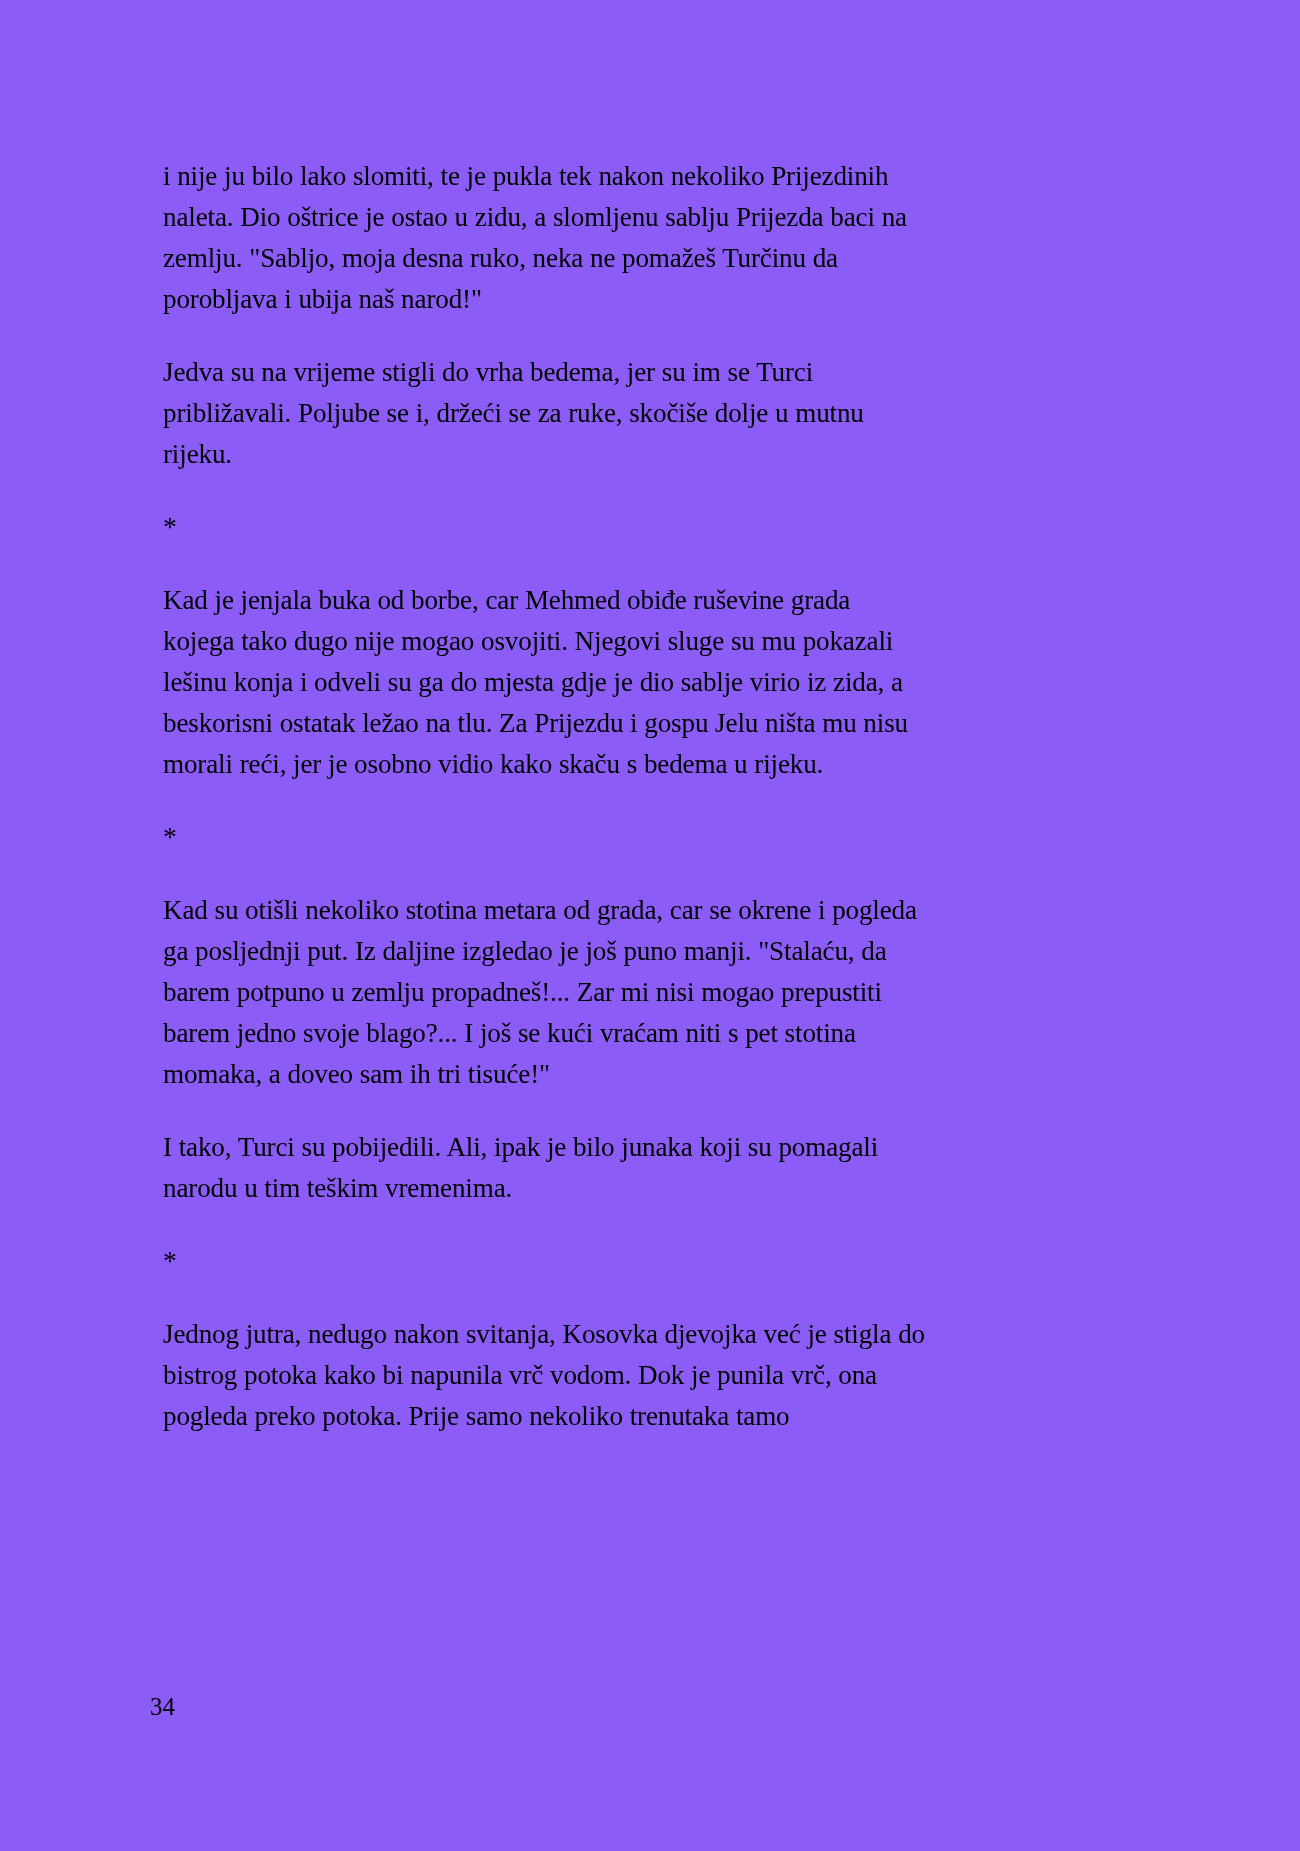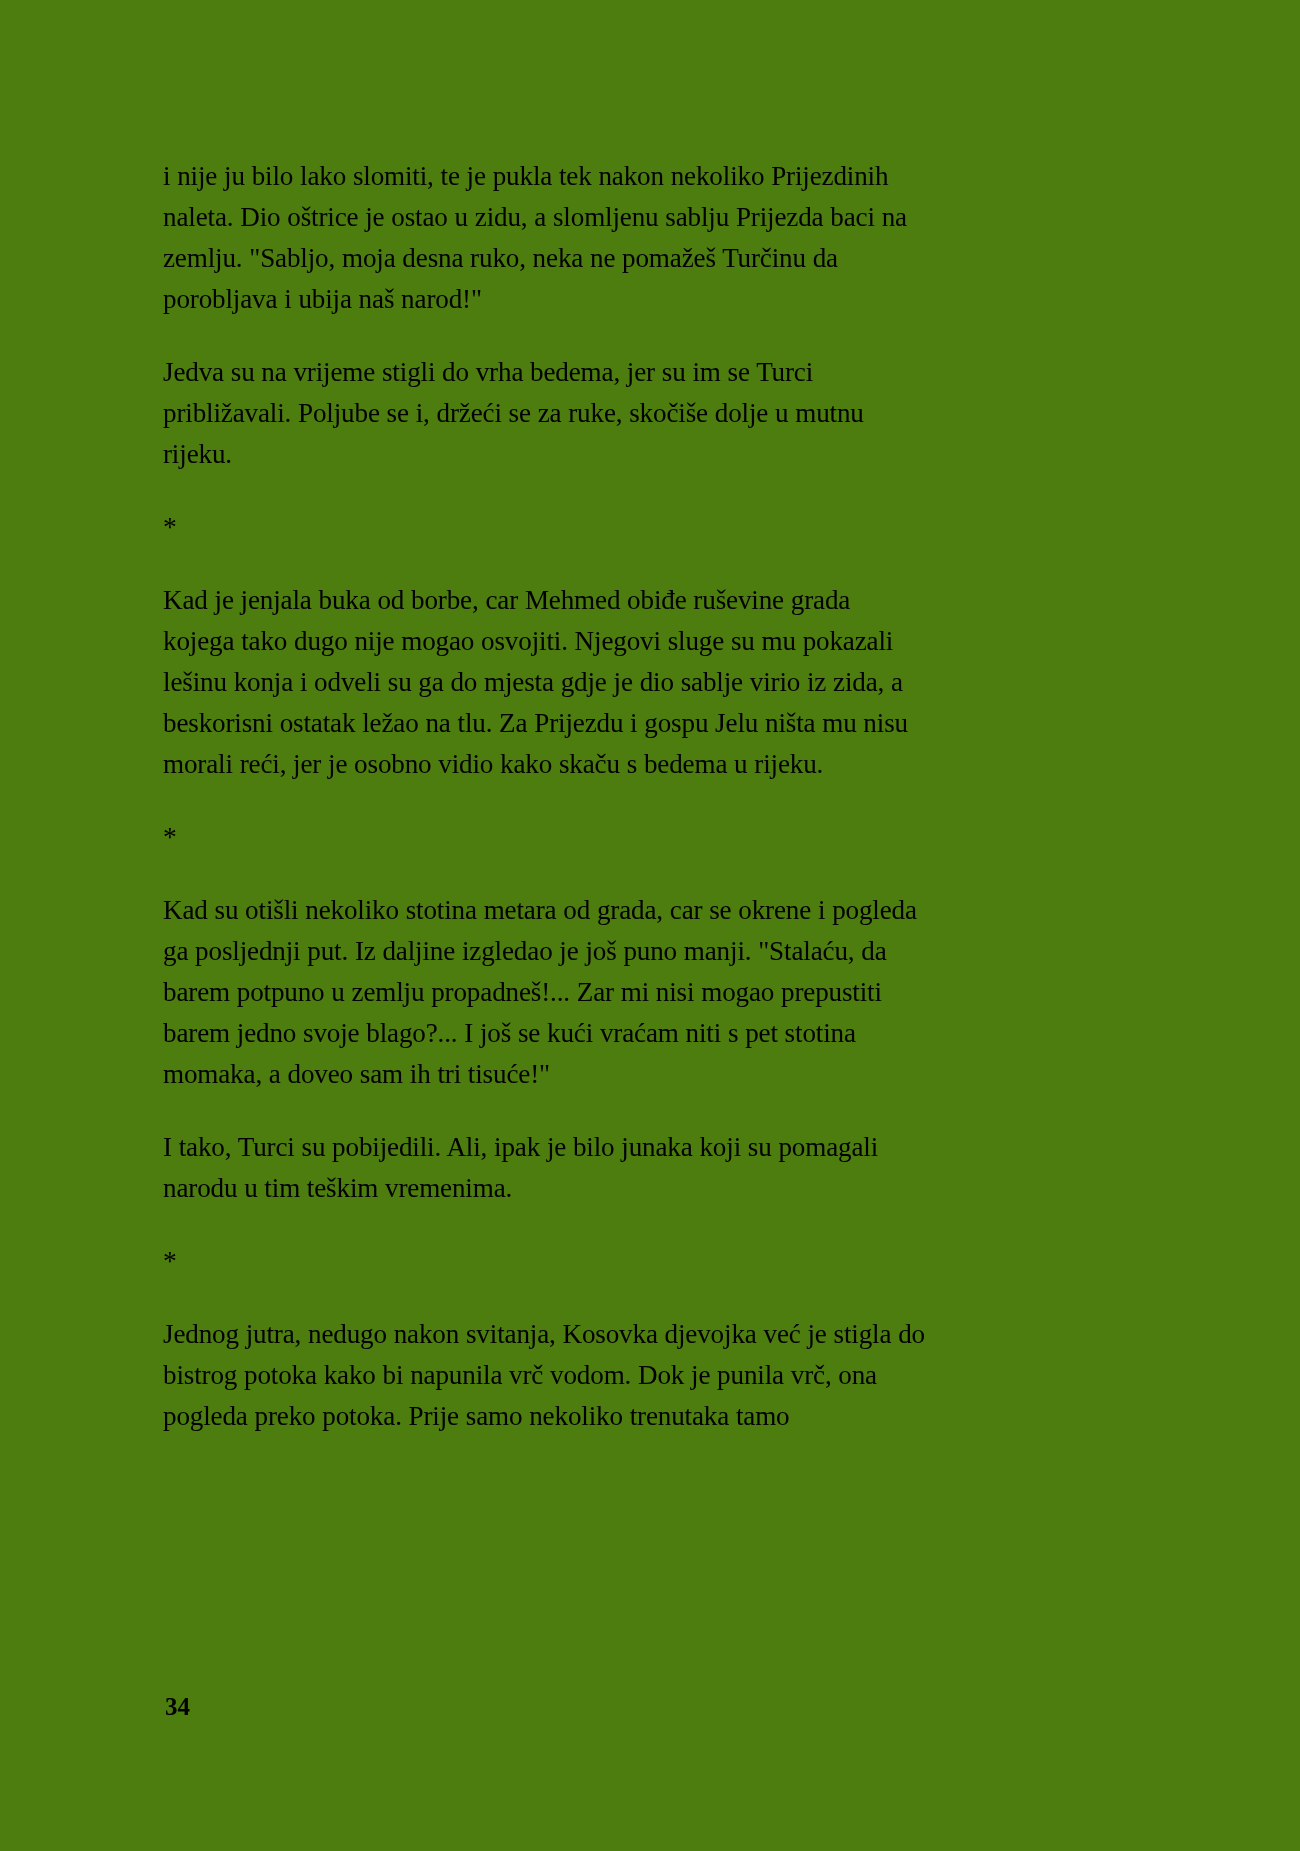"i nije ju bilo lako" .page { background: #4d7c0f -> #8b5cf6 }
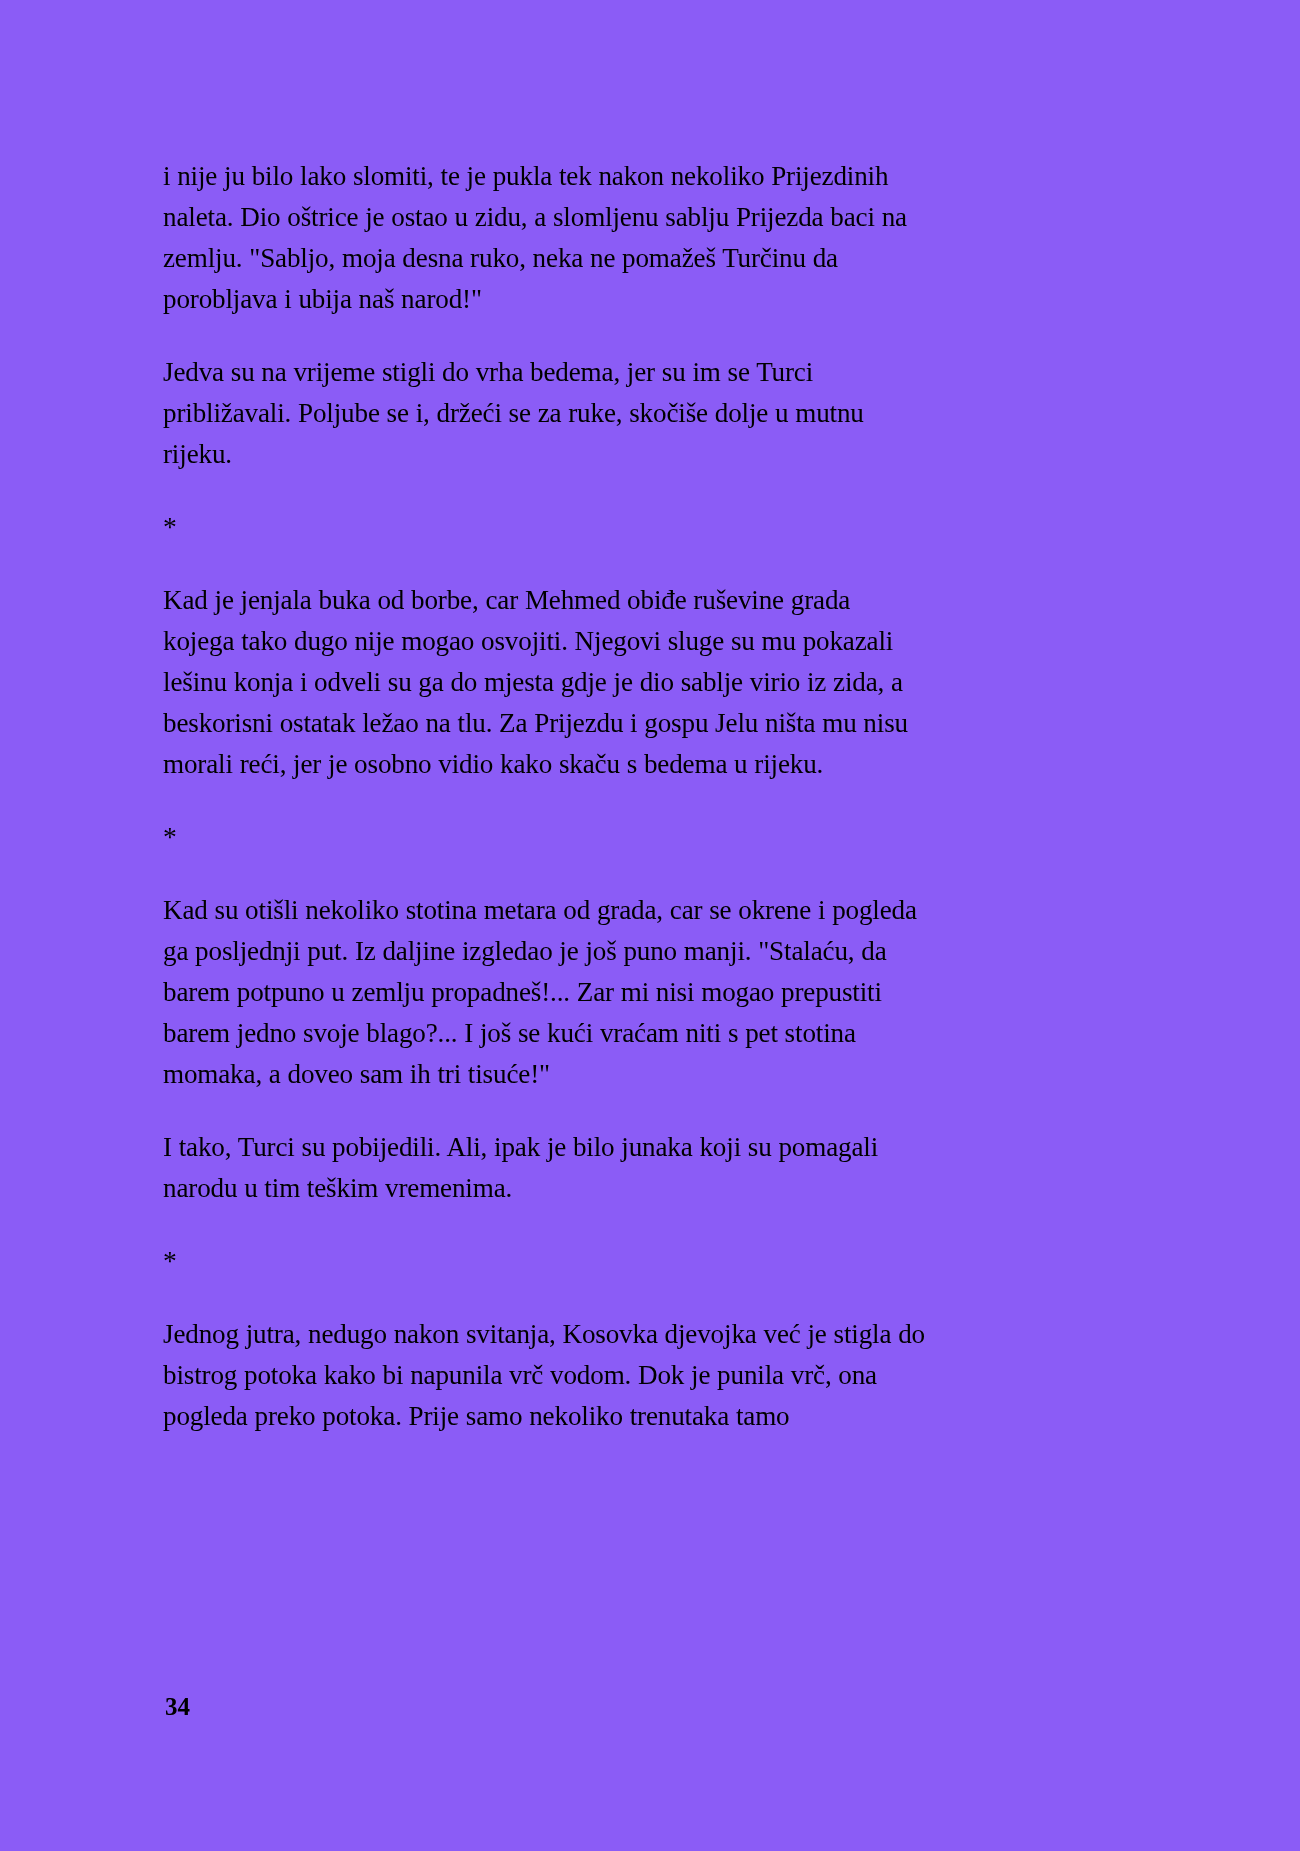"34" .footer { font-weight: bold -> none; left: 165px -> 150px }
